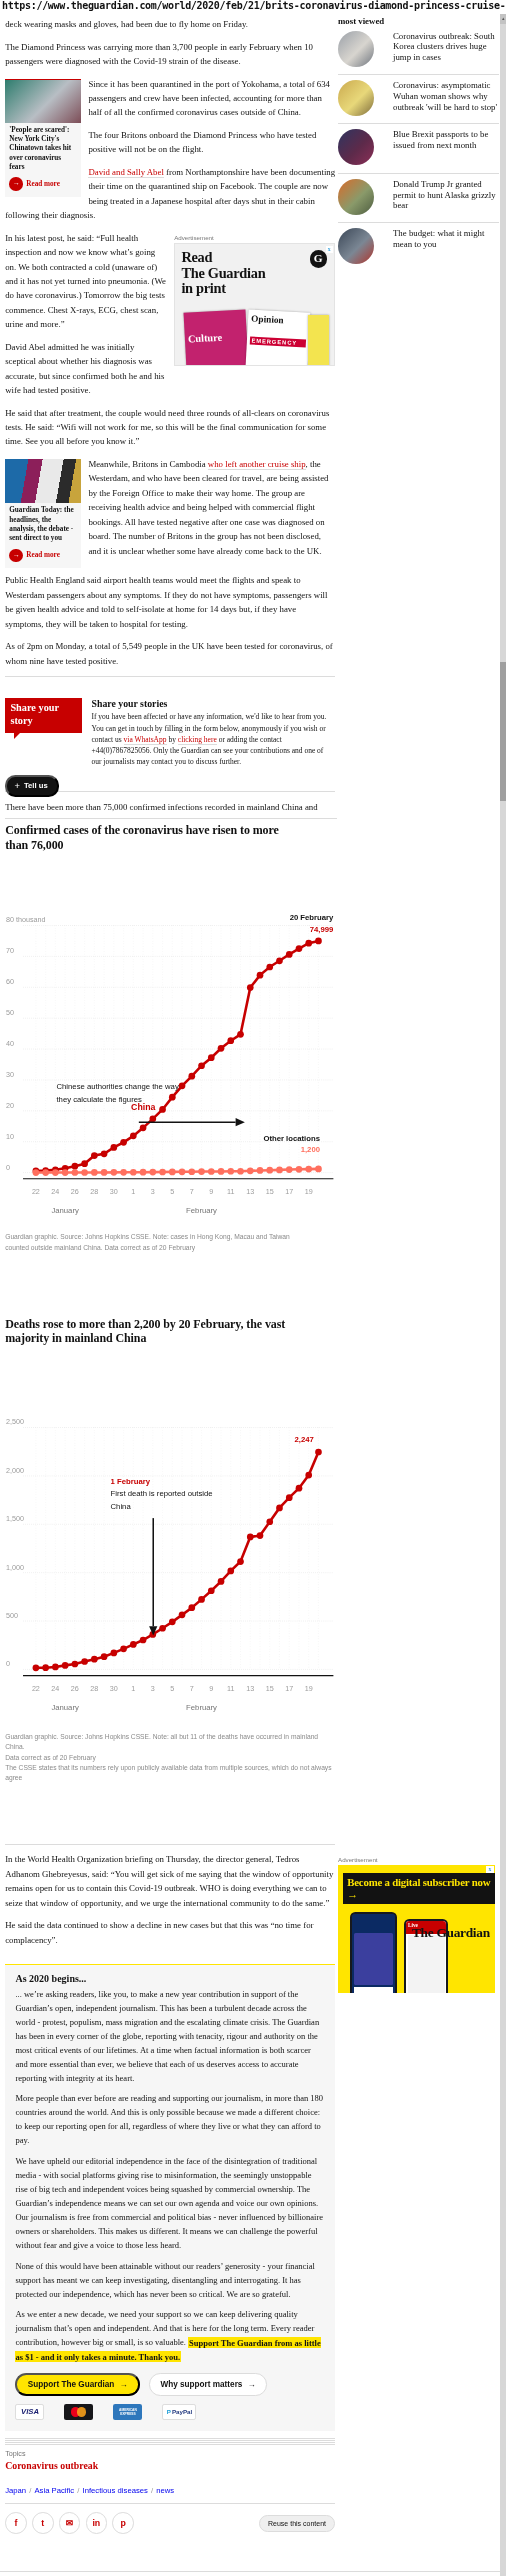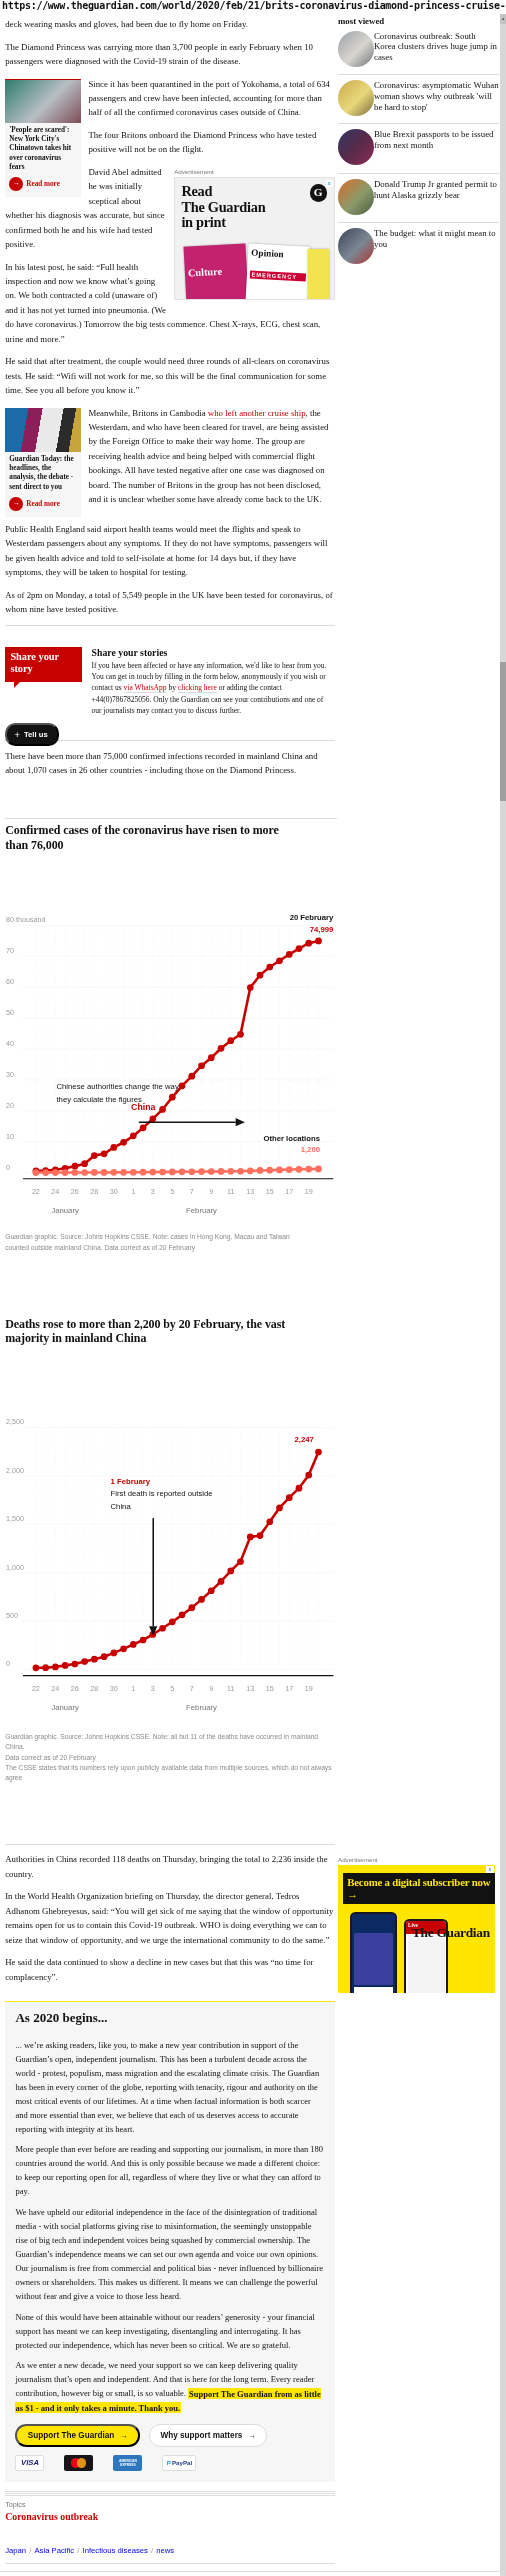"Coronavirus outbreak: South Korea" .mv-item { gap: 0 -> 19px }
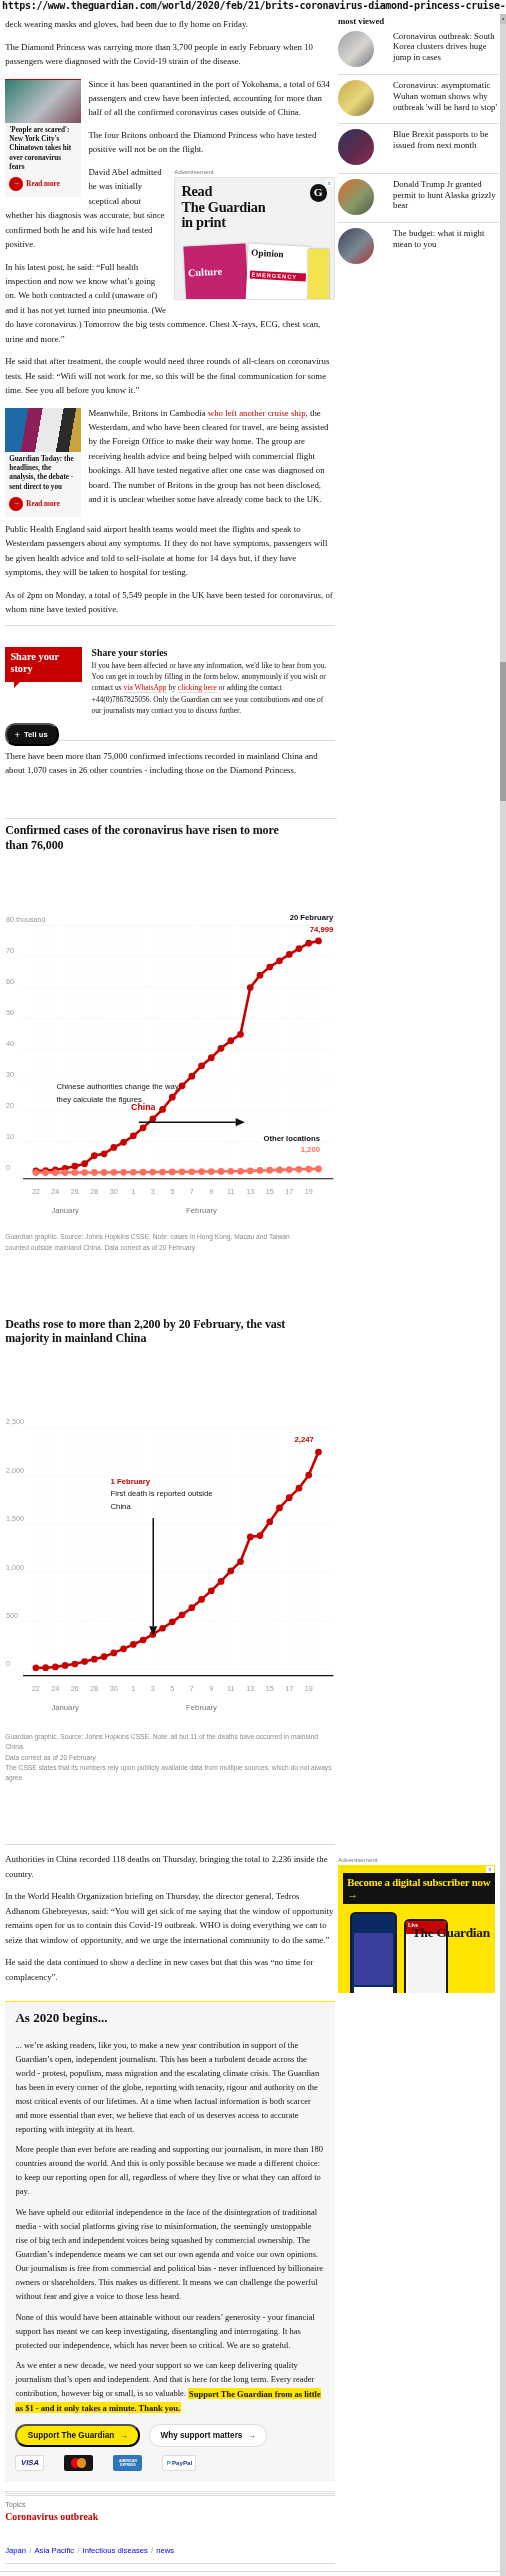"David and Sally Abel from" p { html: none -> <p><a>David and Sally Abel</a><span> from Northamptonshire have been documenting their time on the quarantined ship on Facebook. The couple are now being treated in a Japanese hospital after days shut in their cabin following their diagnosis.</span></p> }
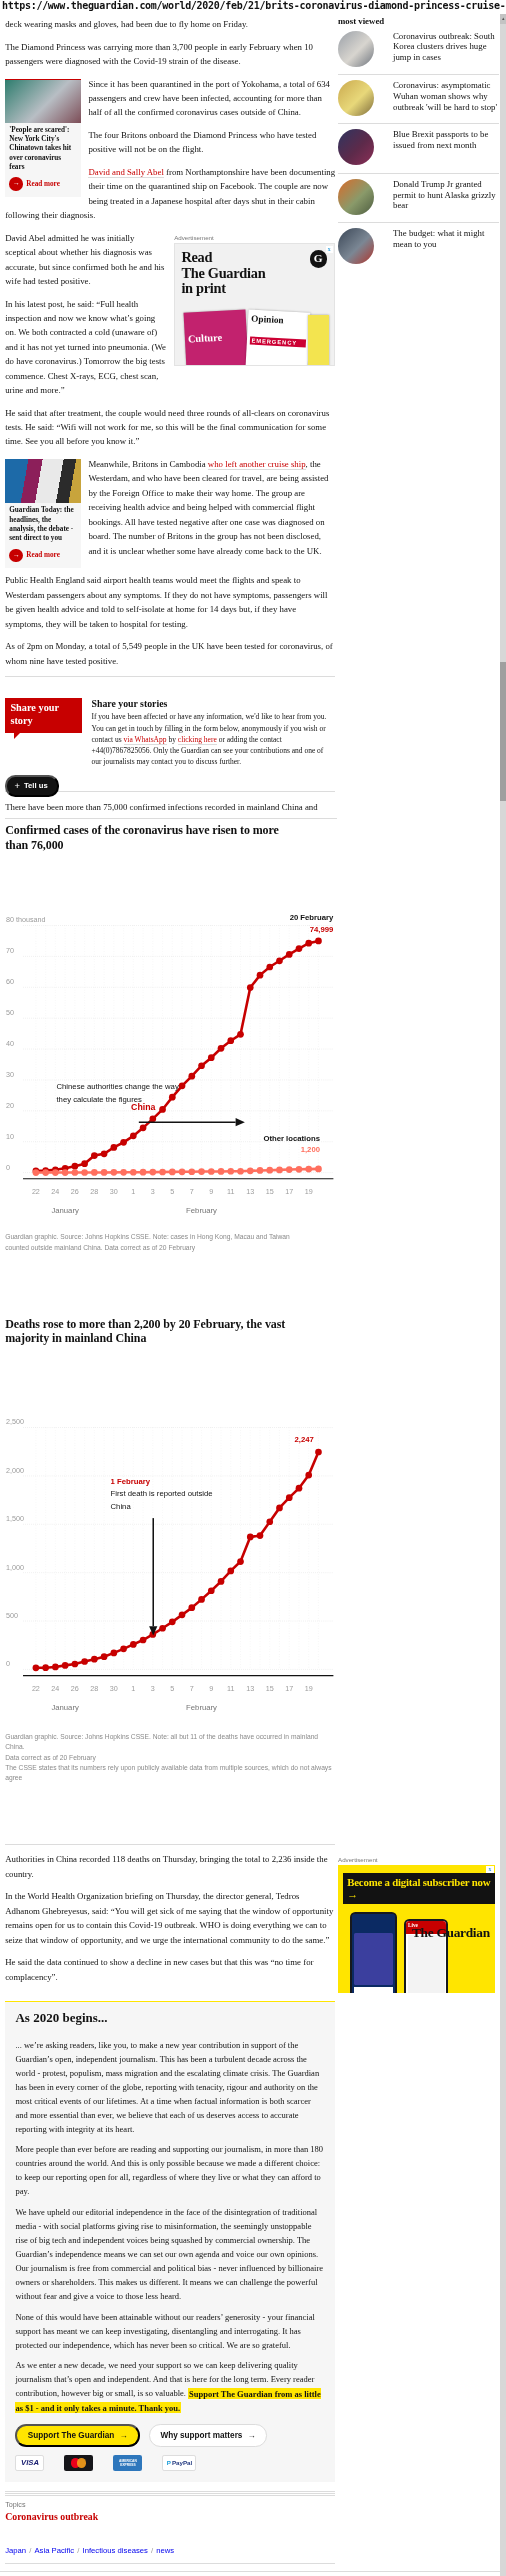"David Abel admitted he was" p { order: before "In his latest post, he" -> after "In his latest post, he" }
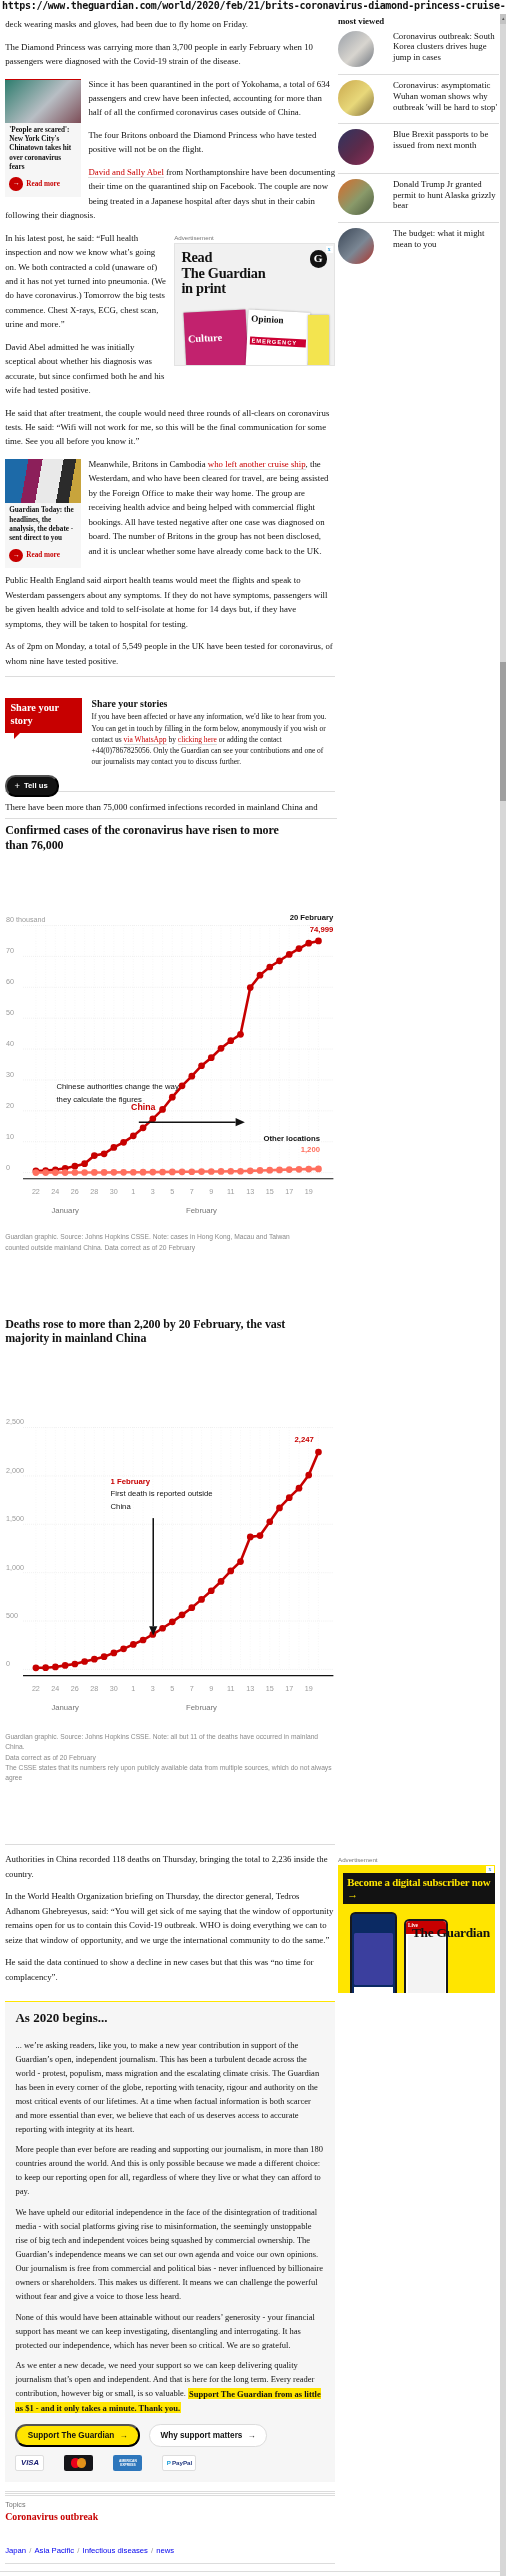"Authorities in China recorded 118" p { html: <p>Authorities in China recorded 118 deaths on Thursday, bringing the total to 2,236 inside the country.</p> -> none }
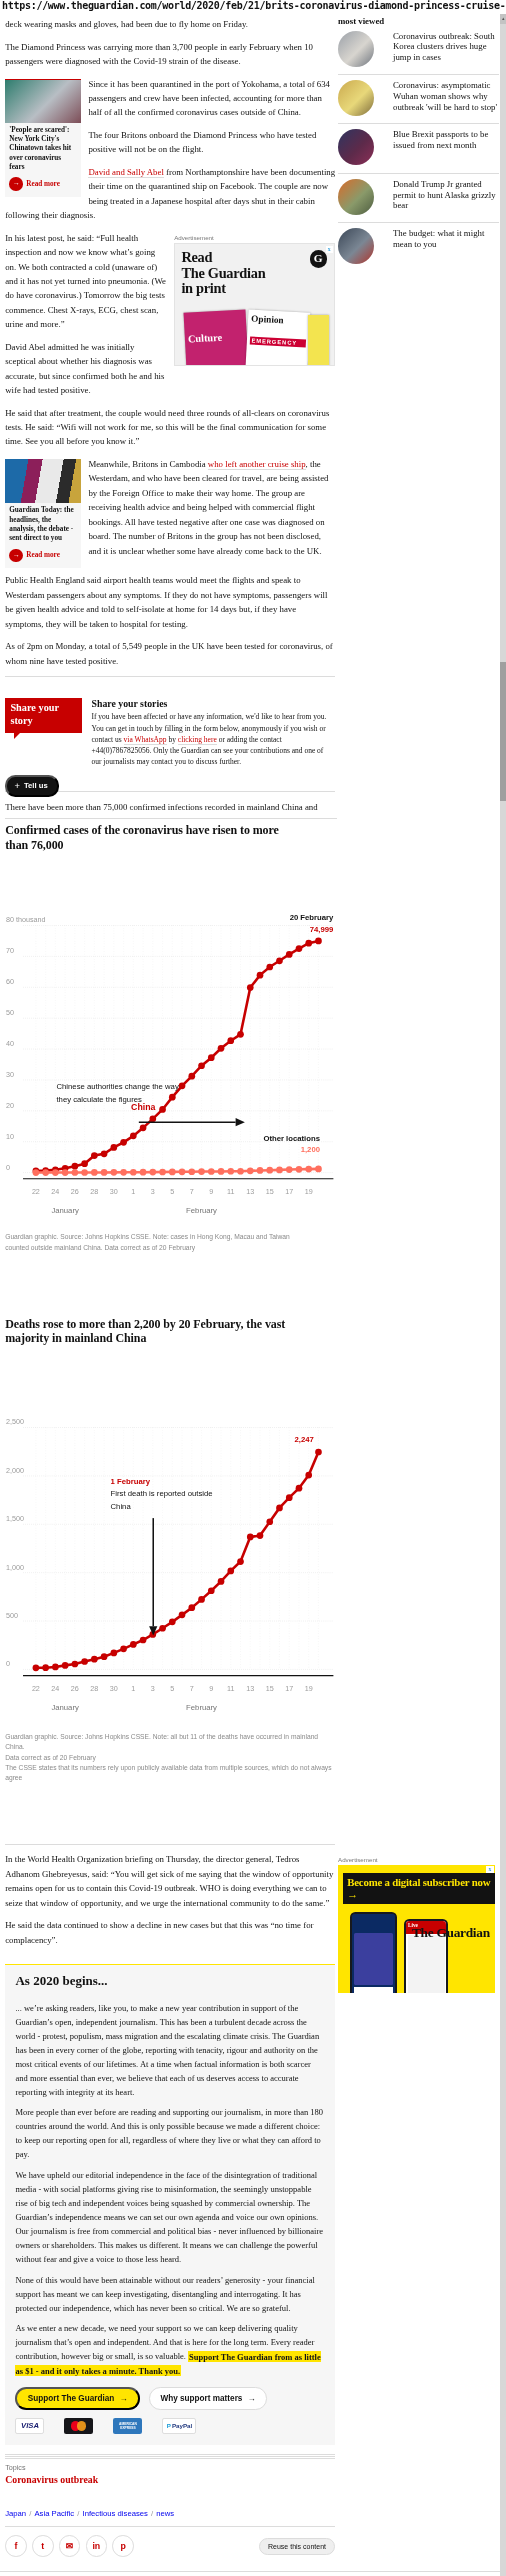"As 2020 begins..." .appeal h2 { font-size: 13px -> 10px; margin-bottom: 12px -> 3px }
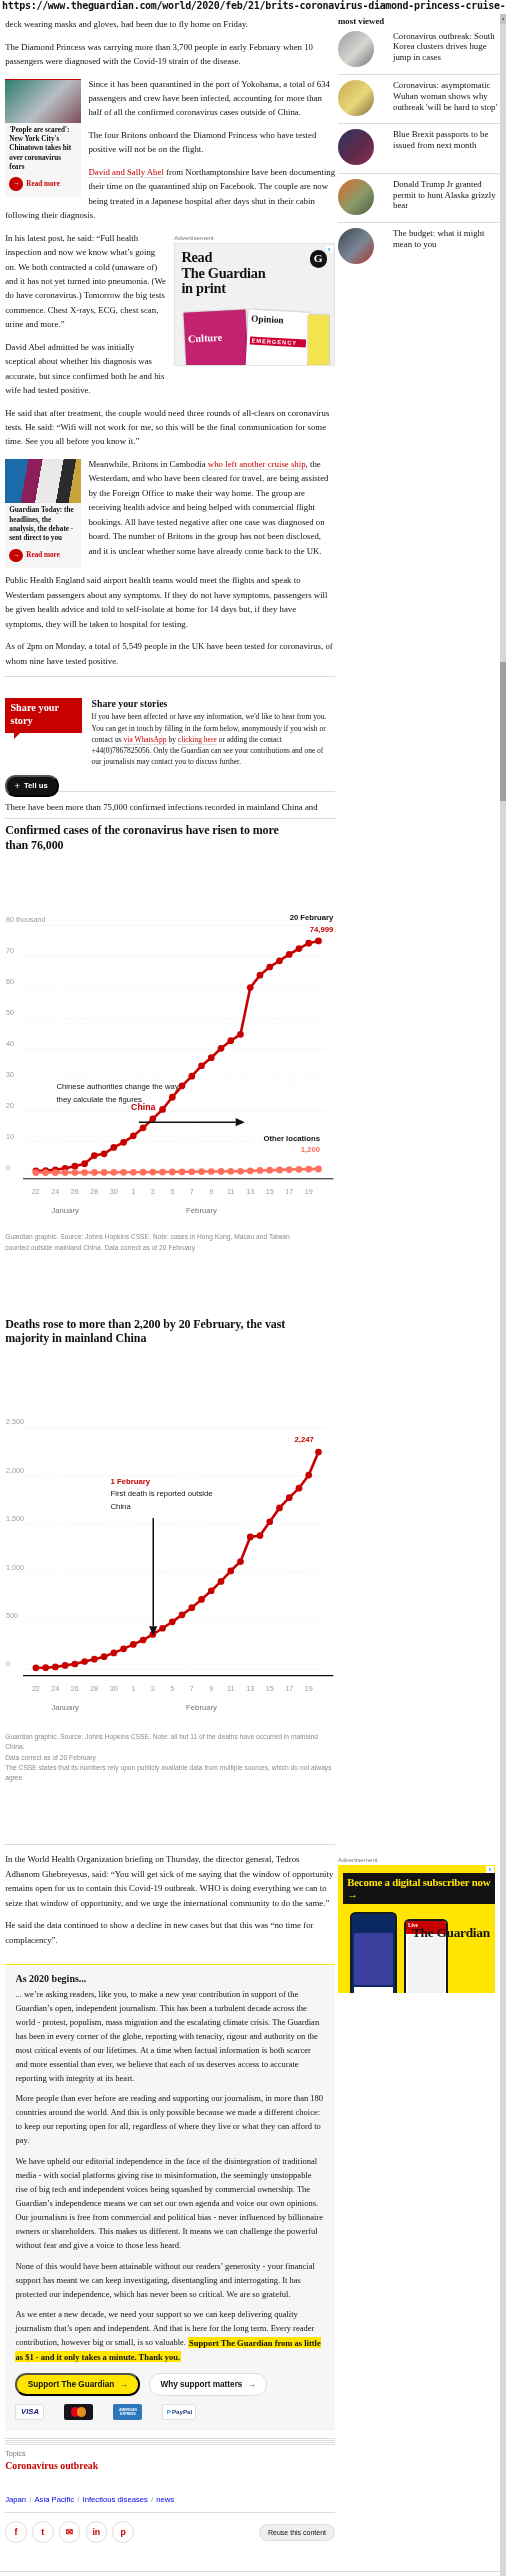"Coronavirus outbreak" .topic-main { margin-bottom: 24px -> 15px }
